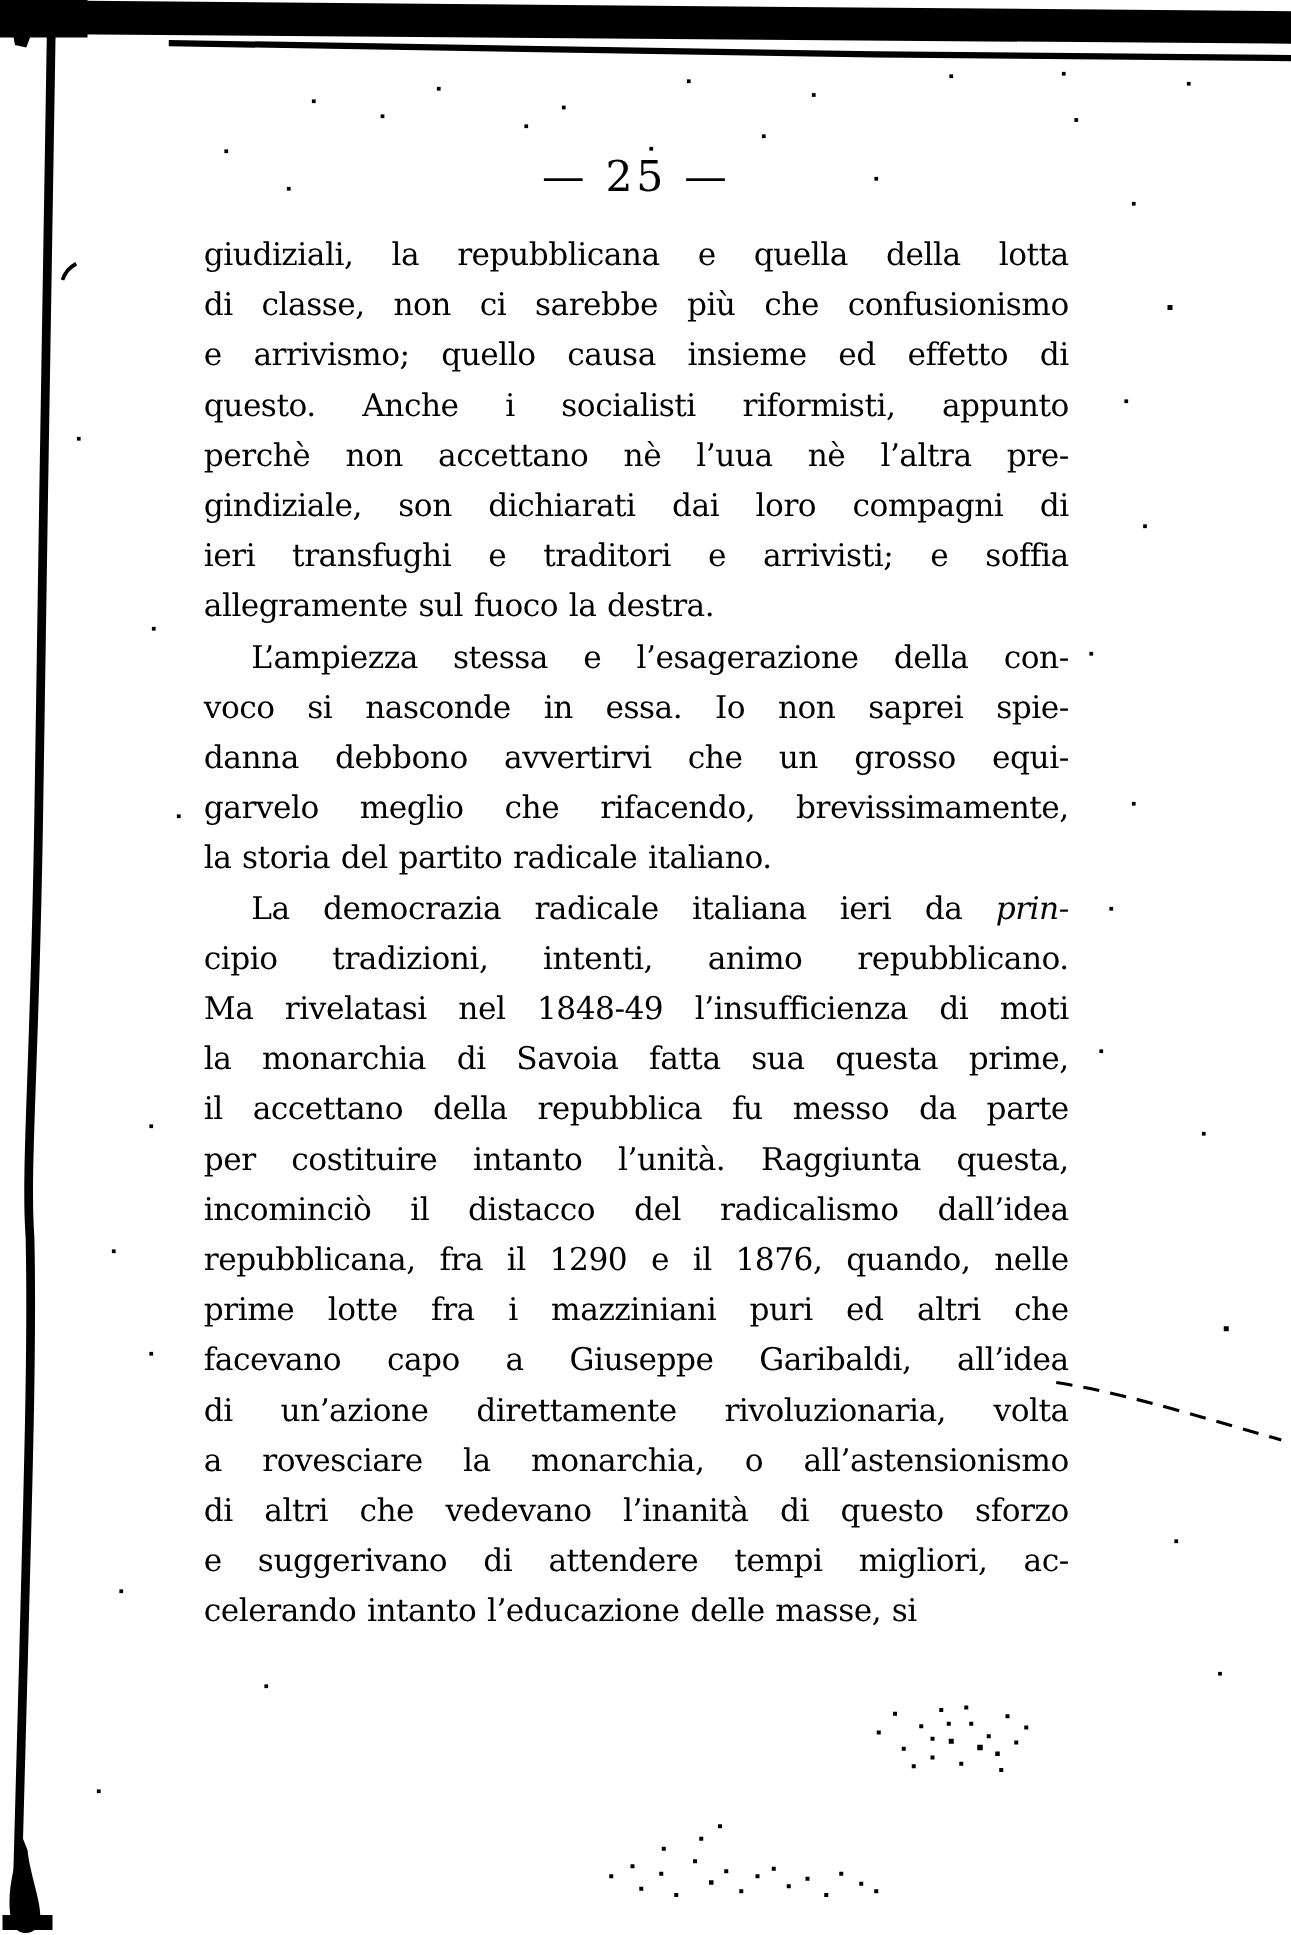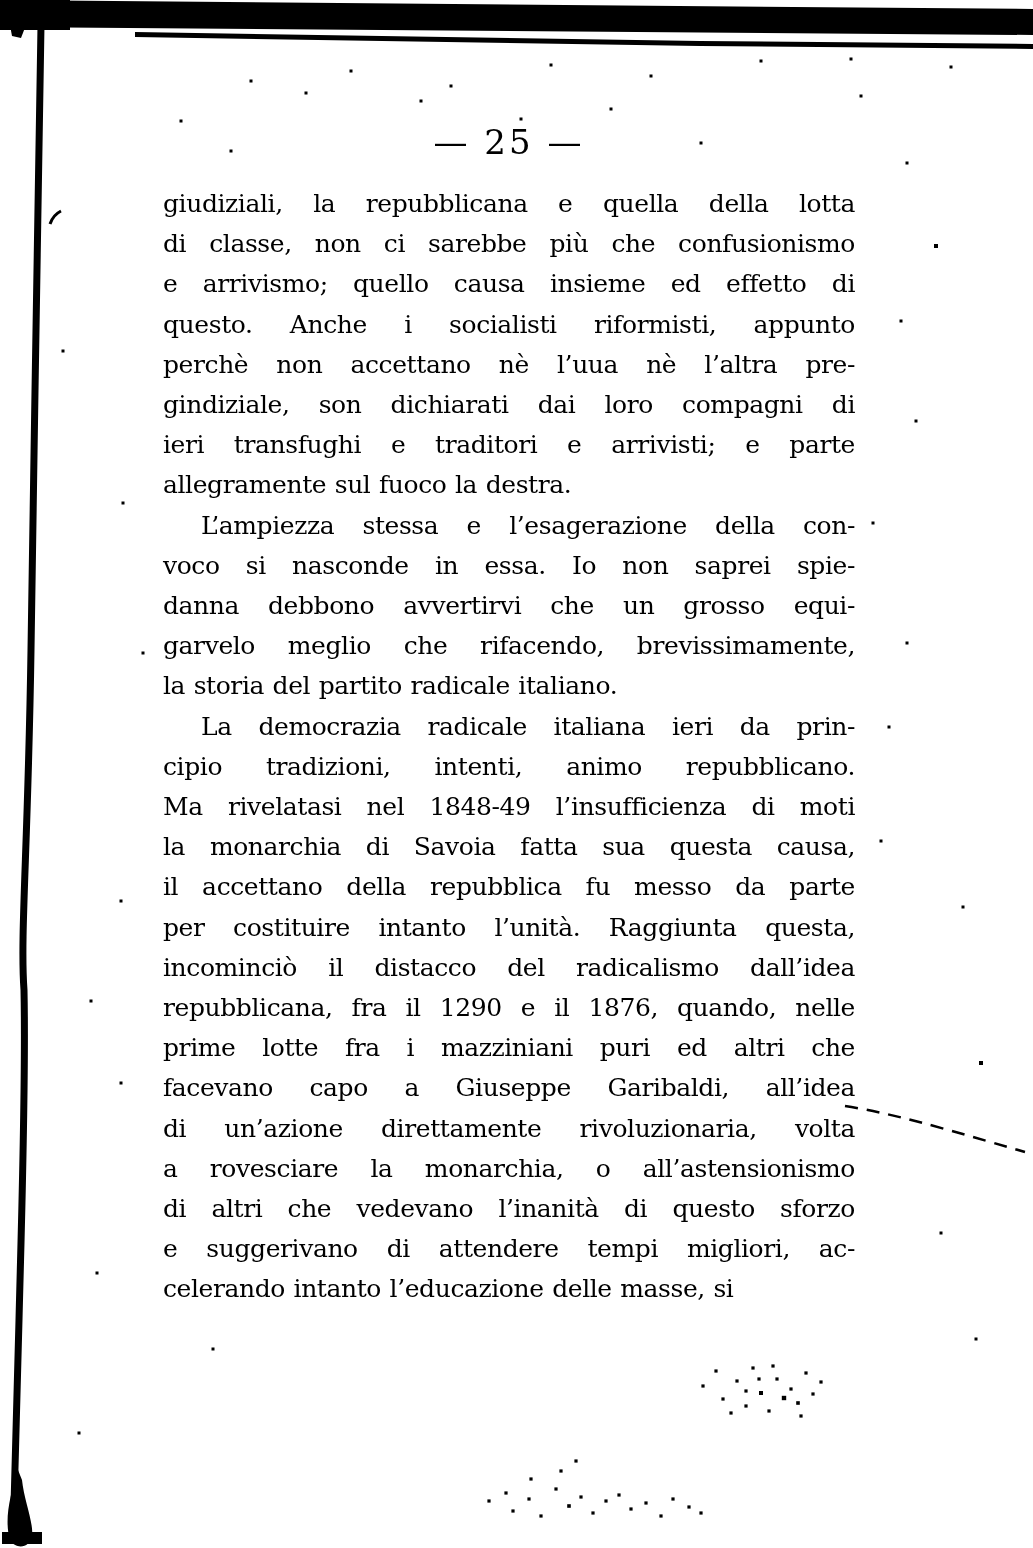"ieri transfughi e traditori e" div.line { text: parte -> soffia }
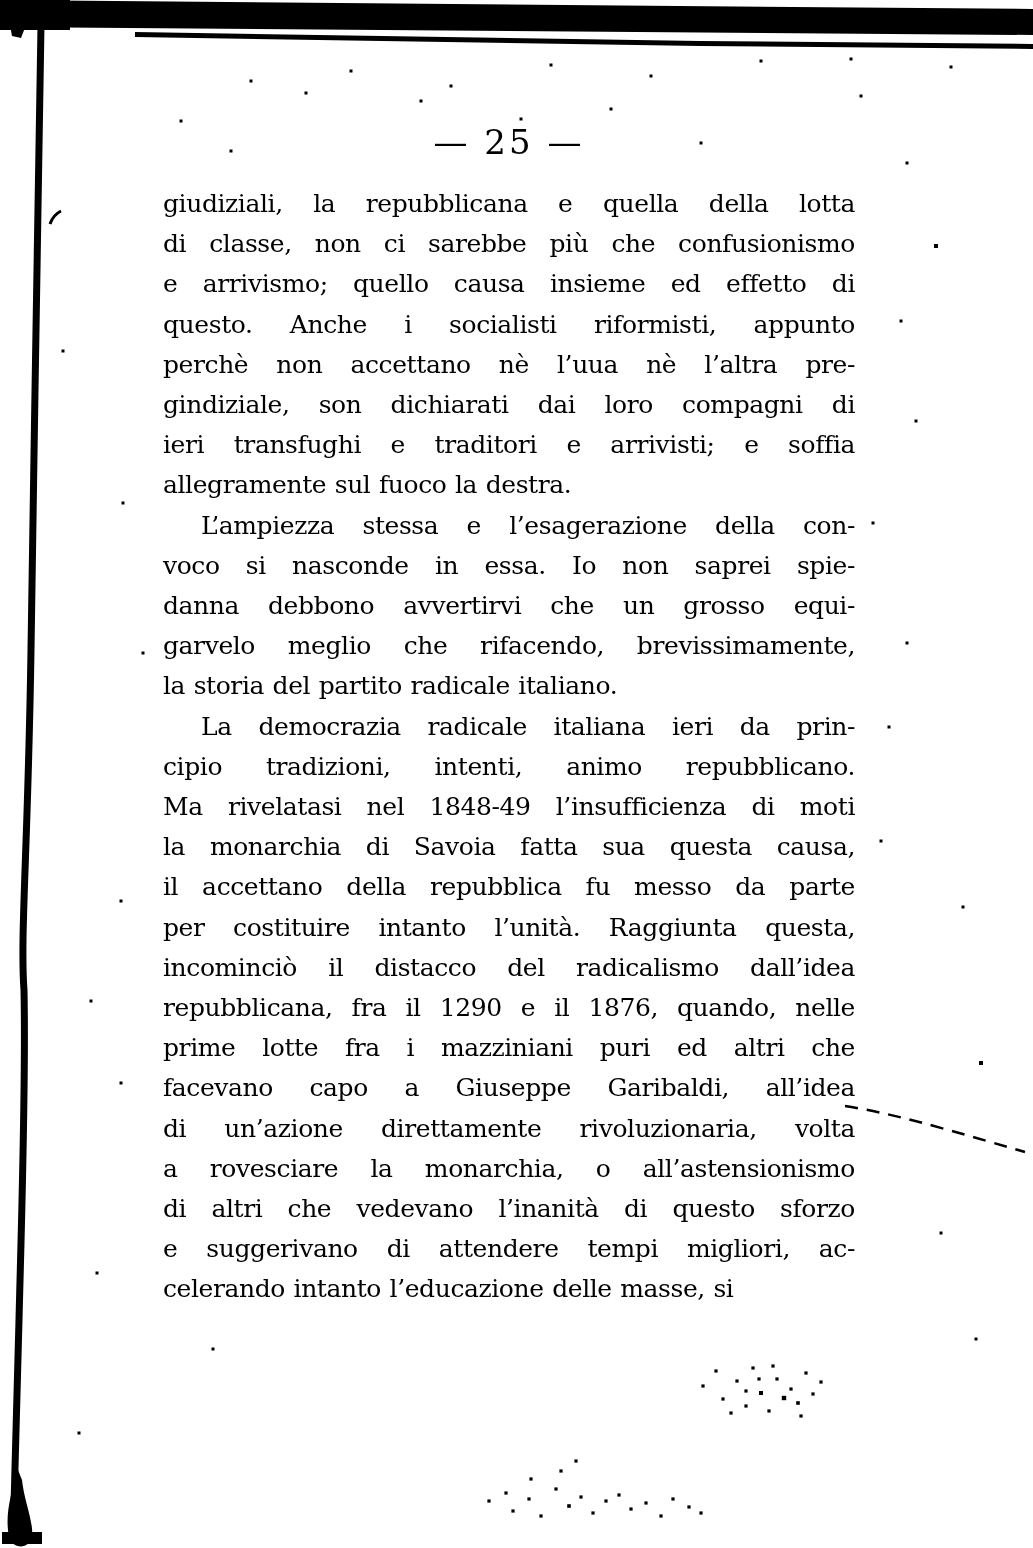"prin-" .ital { font-style: none -> italic }
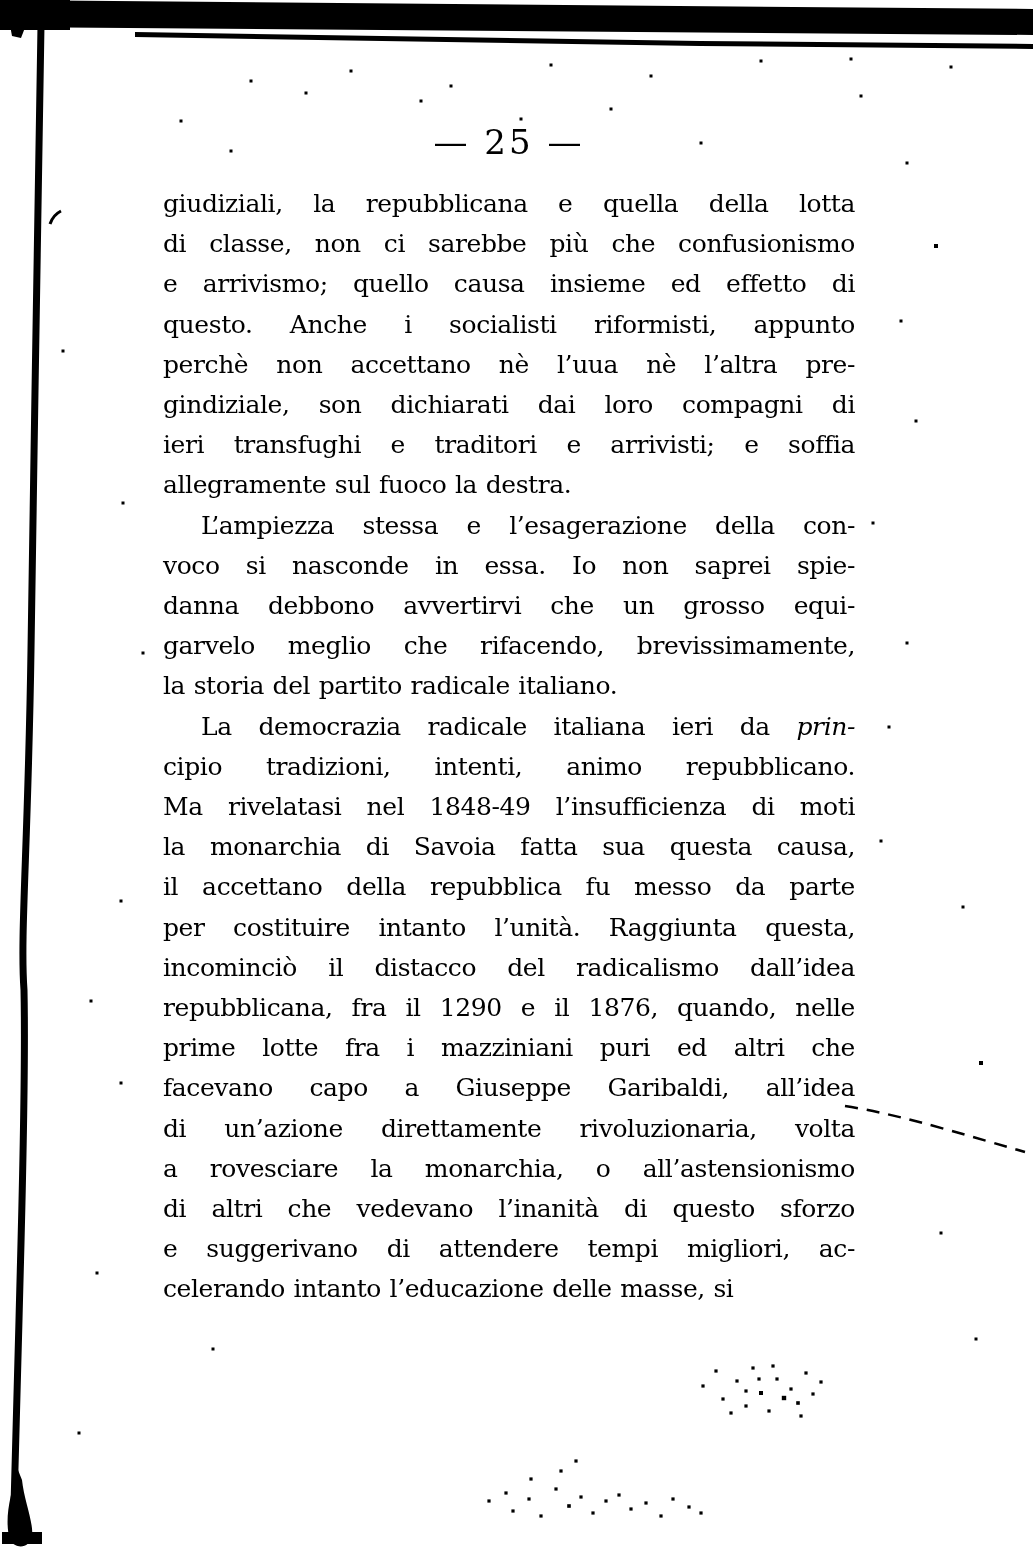"la monarchia di Savoia fatta" div.line { text: causa -> prime }
